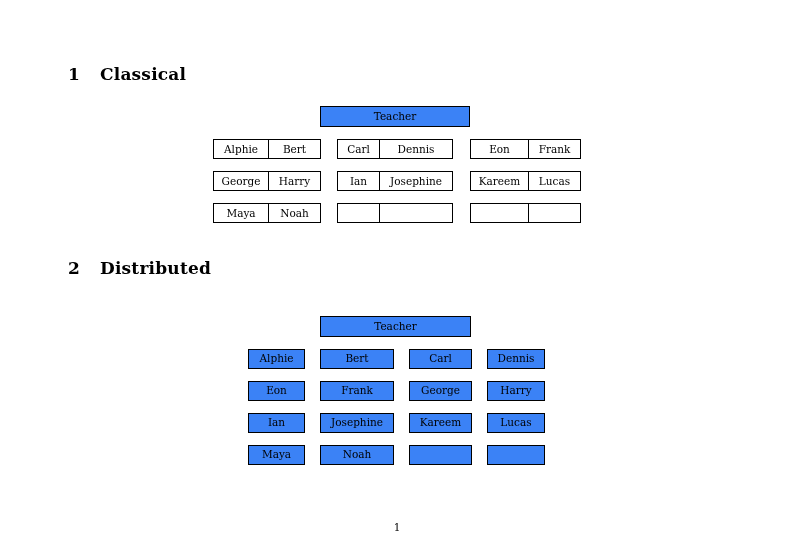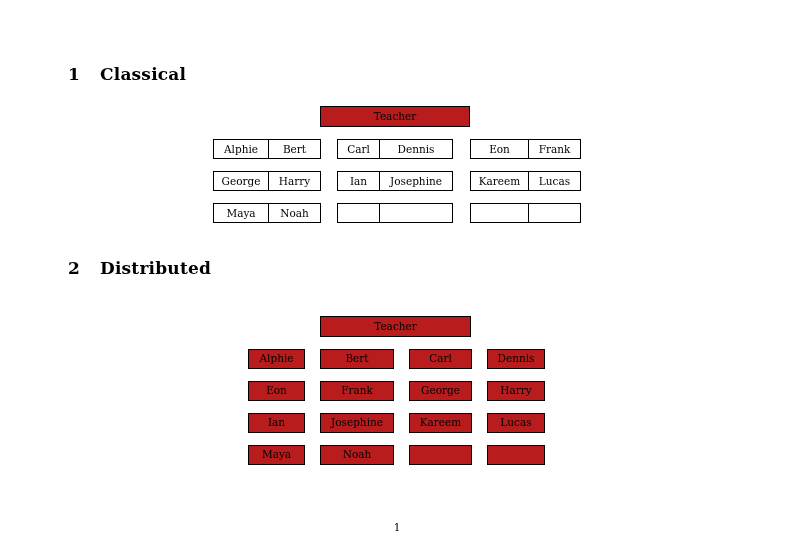"Teacher" .box { background: #b91c1c -> #3b82f6 }
